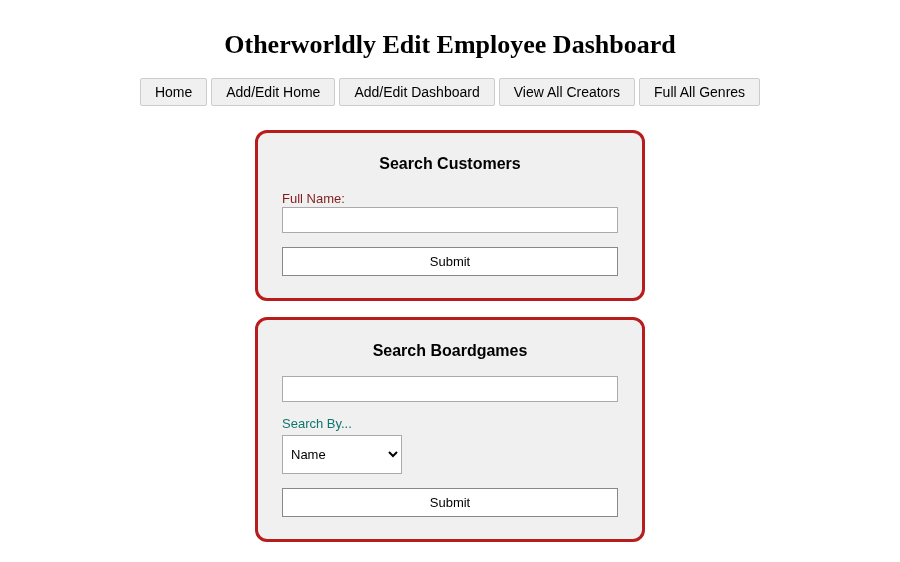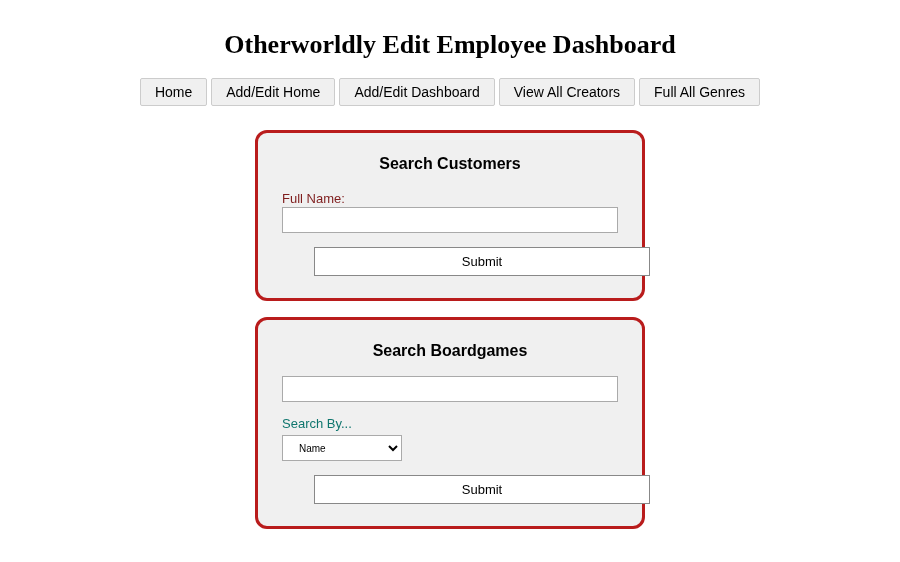"Submit" .submit-button { margin-left: 32px -> none }
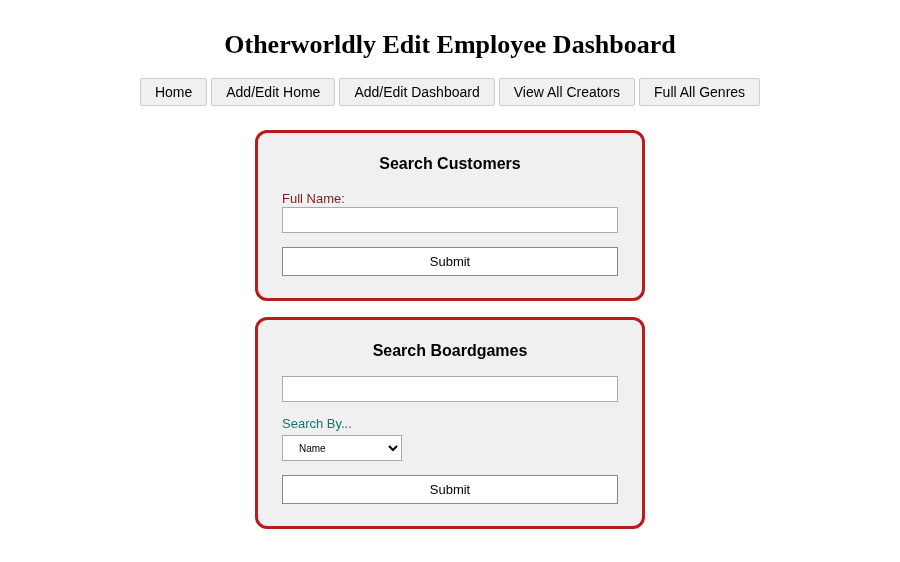"Name" .search-select { font-size: 10px -> 13px; height: 26px -> 39px; padding: 2px 12px -> 2px 4px }
